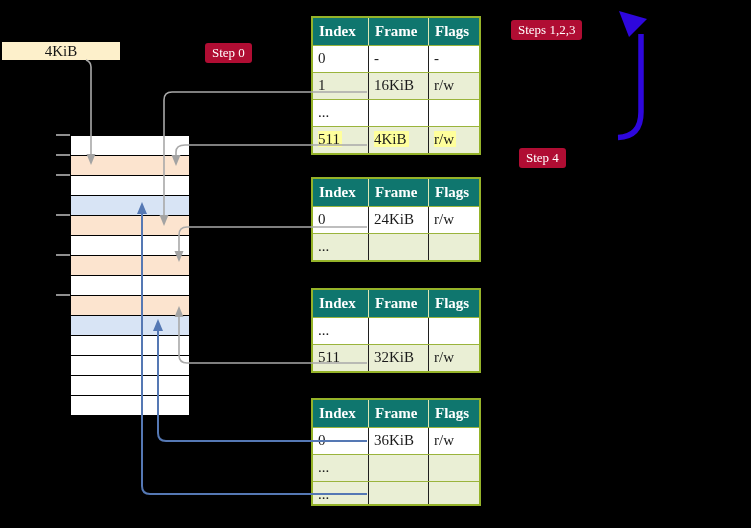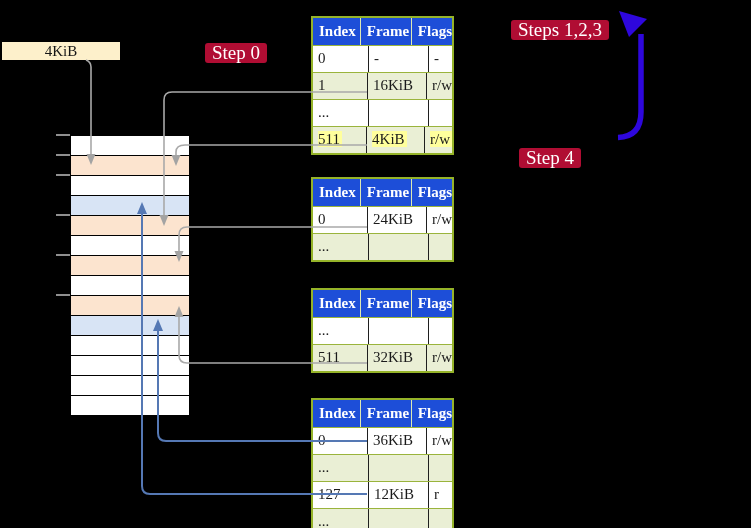"Index" .ptable { background: #1d4ed8 -> #0f766e; width: 143px -> 170px }
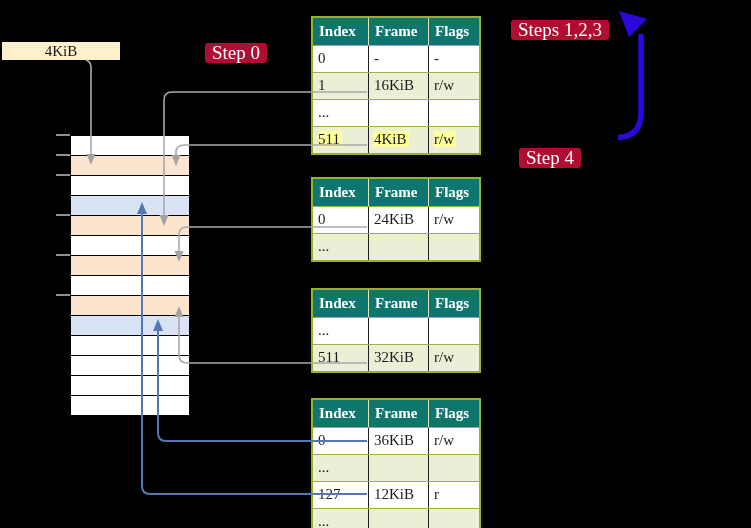"Steps 1,2,3" .badge { font-size: 19px -> 13px }
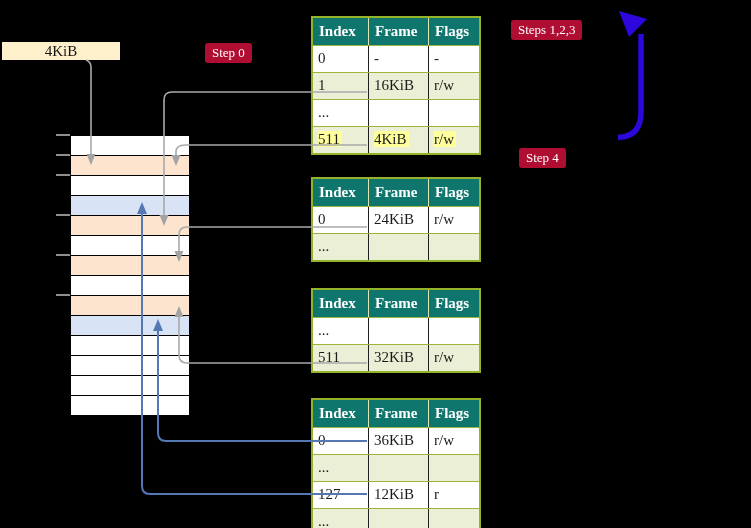"12KiB" div.brow { html: <div> <div>127</div> <div>12KiB</div> <div>r</div> </div> -> none }
